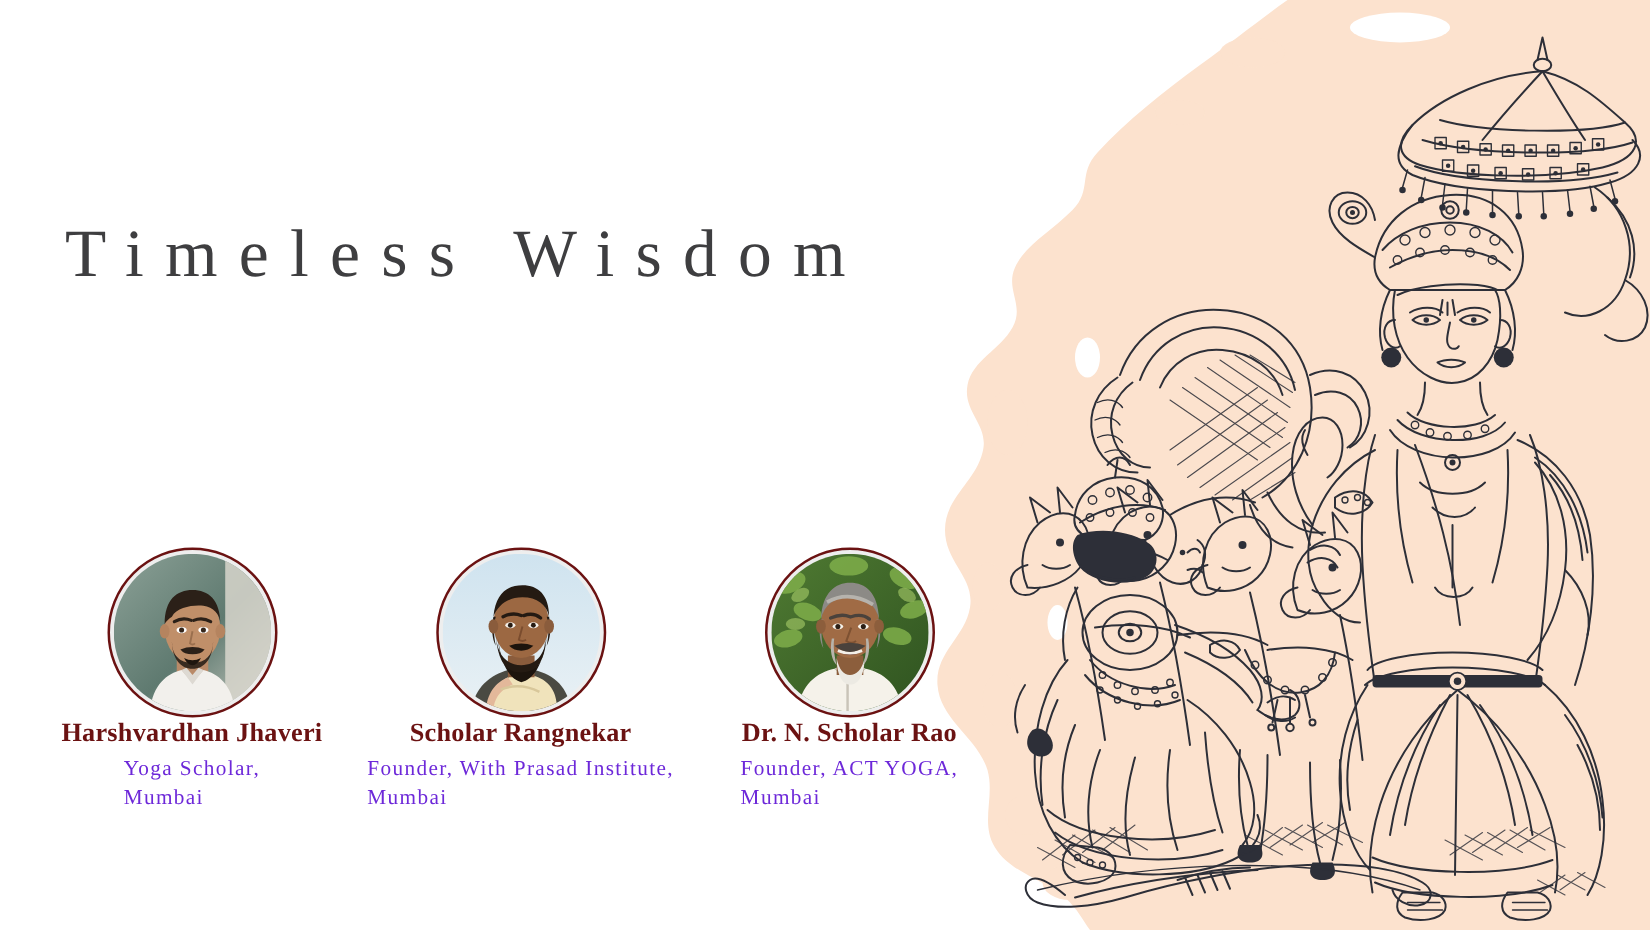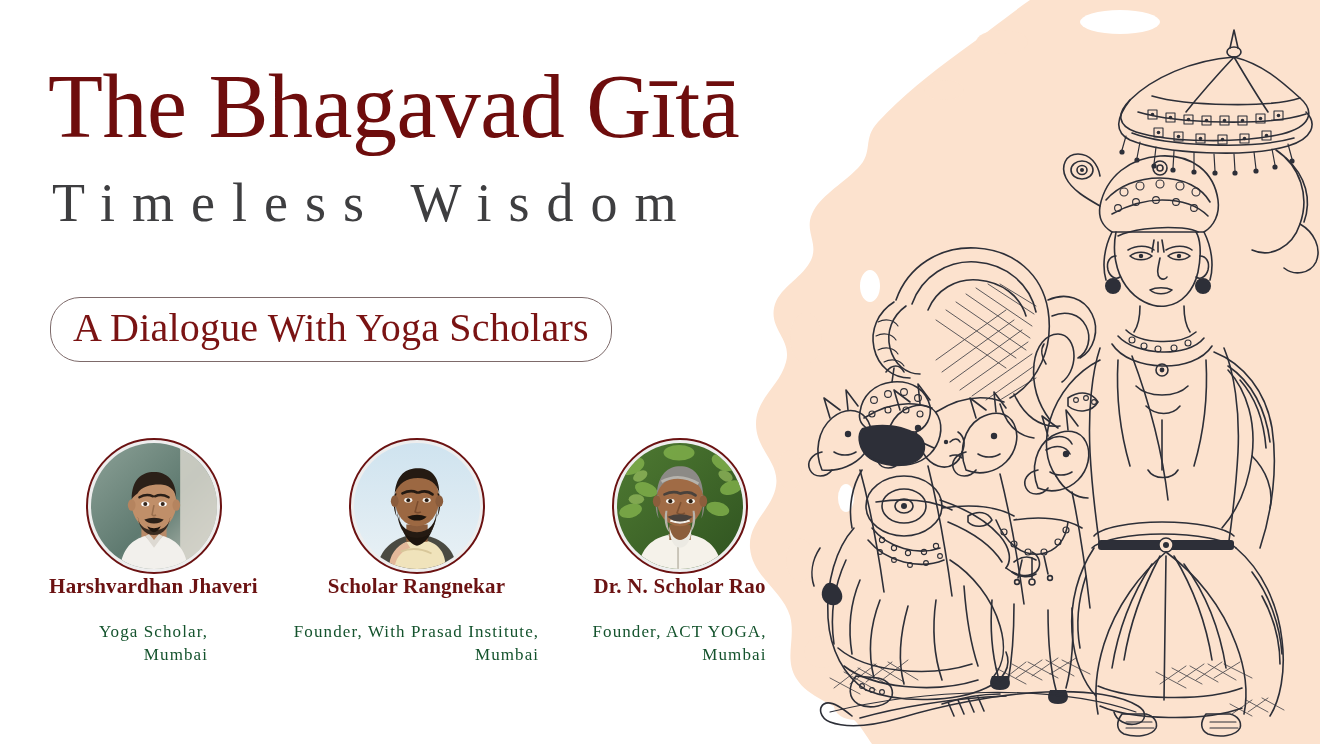"The Bhagavad Gītā" div.title { html: <div>The Bhagavad Gītā</div> -> none }
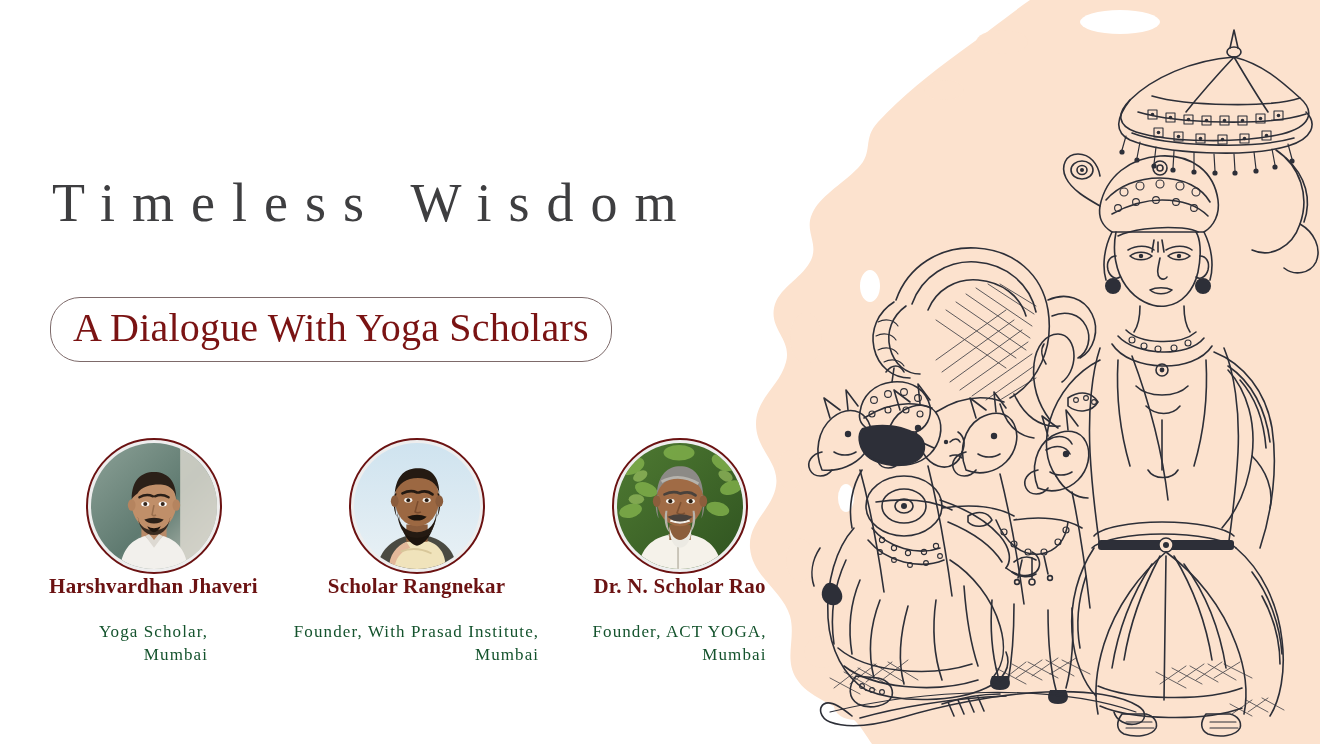"A Dialogue With Yoga Scholars" div.badge { html: <div> <div>A Dialogue With Yoga Scholars</div> </div> -> none }
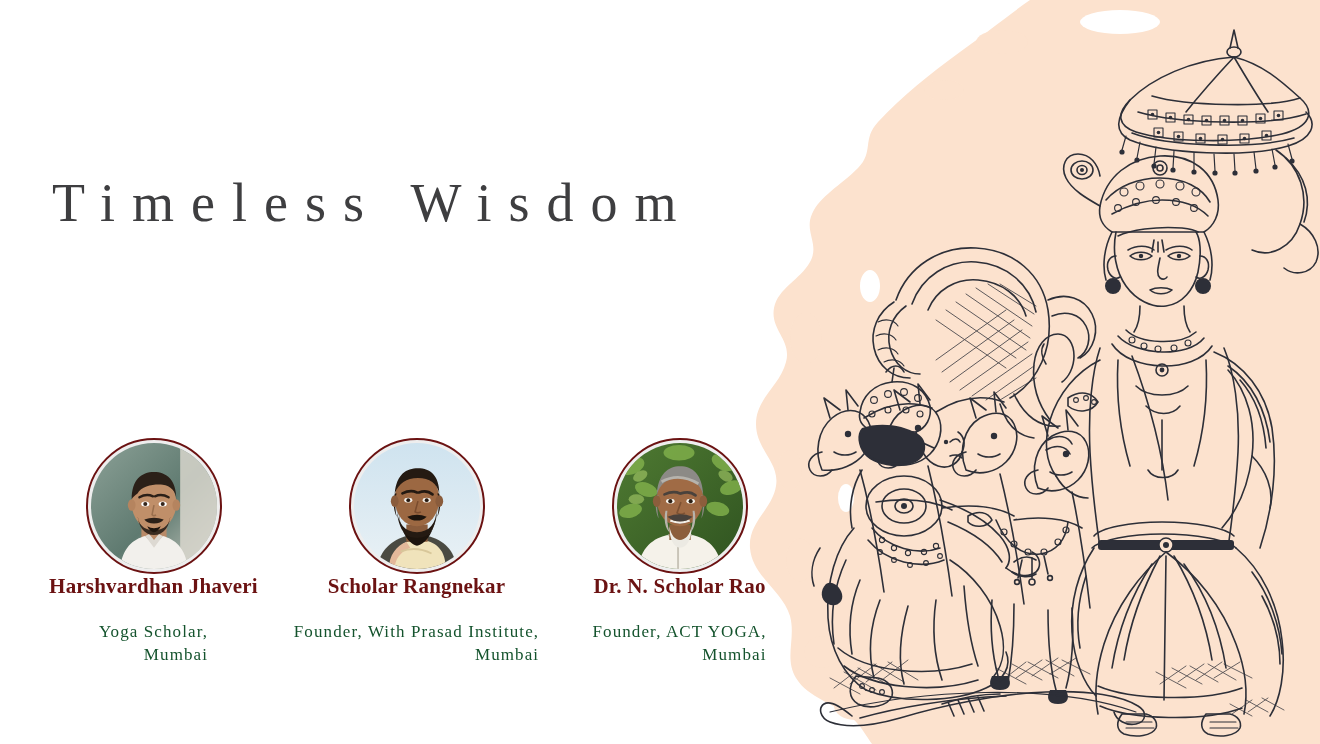"Yoga Scholar," .sp-role { color: #14532d -> #6d28d9; margin-top: 22px -> 5px; text-align: right -> left }
